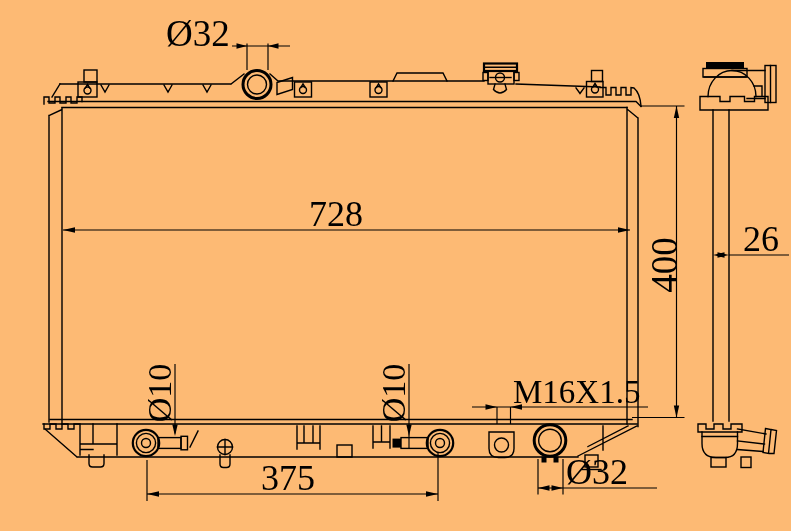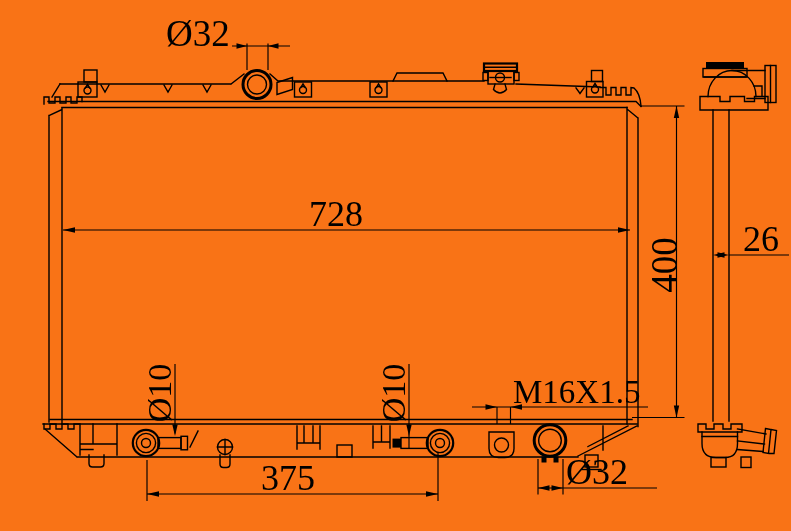"Ø32" .canvas { background: #f97316 -> #fdba74 }
